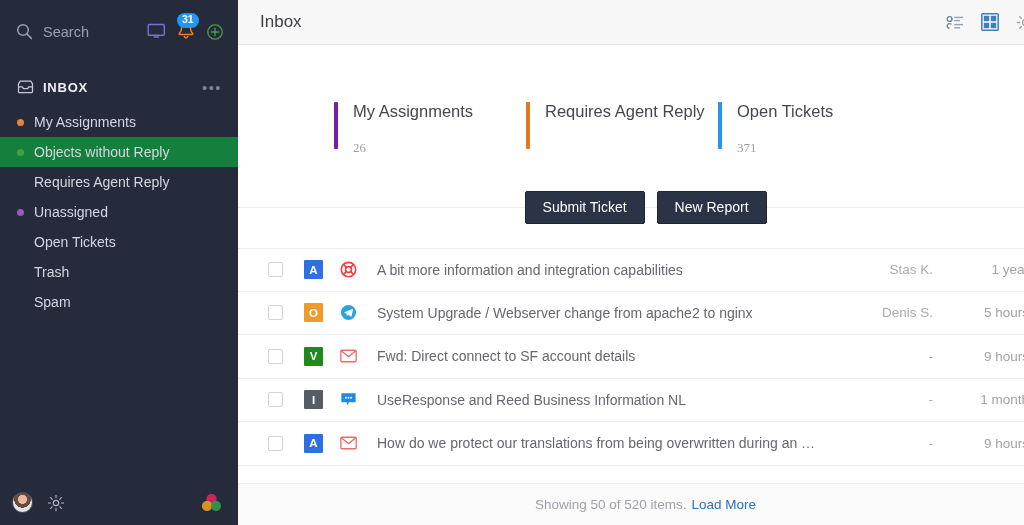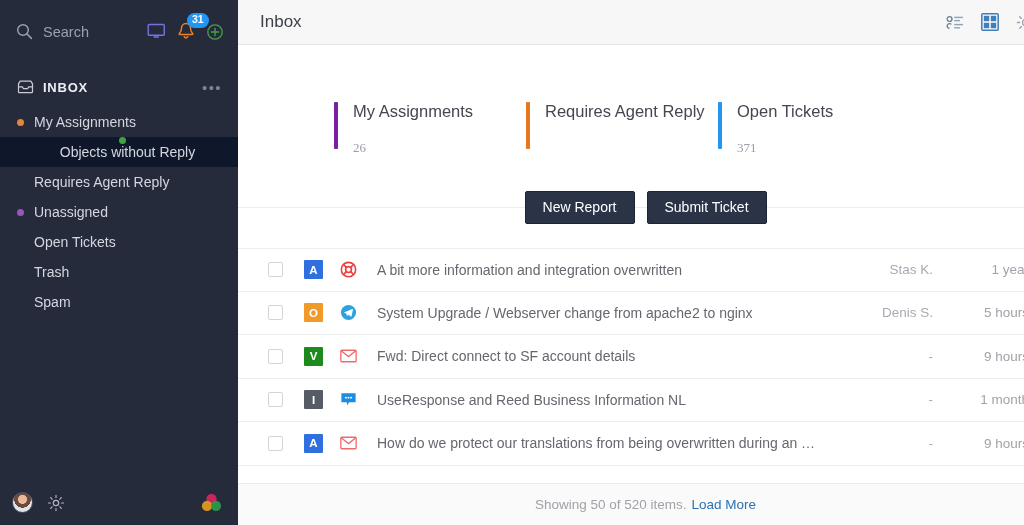"31" .notif-badge { left: 10px -> 0 }
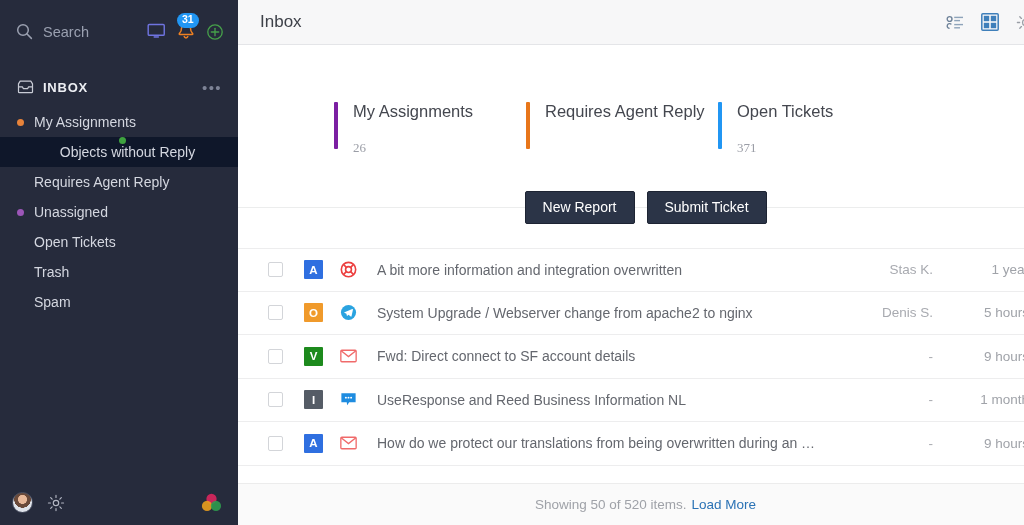"Objects without Reply" .sb-item.active { background: #0f172a -> #15803d; flex-direction: column -> none }
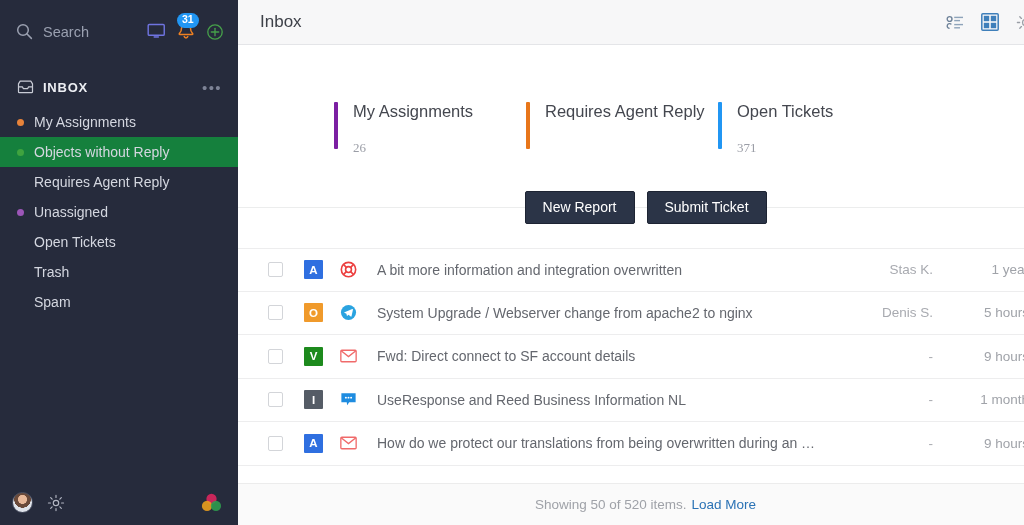"New Report" button.btn { order: before "Submit Ticket" -> after "Submit Ticket" }
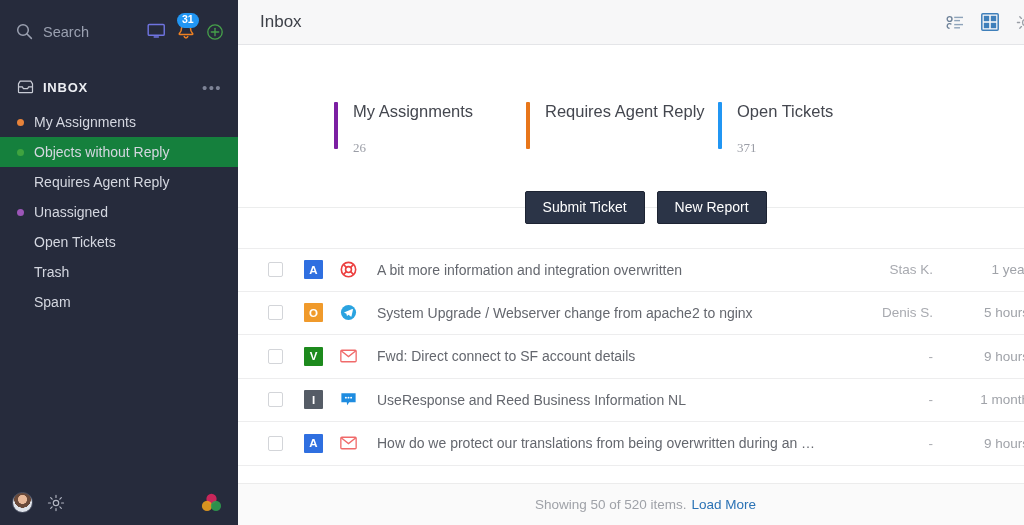"A bit more information and" span.subject { text: overwritten -> capabilities }
